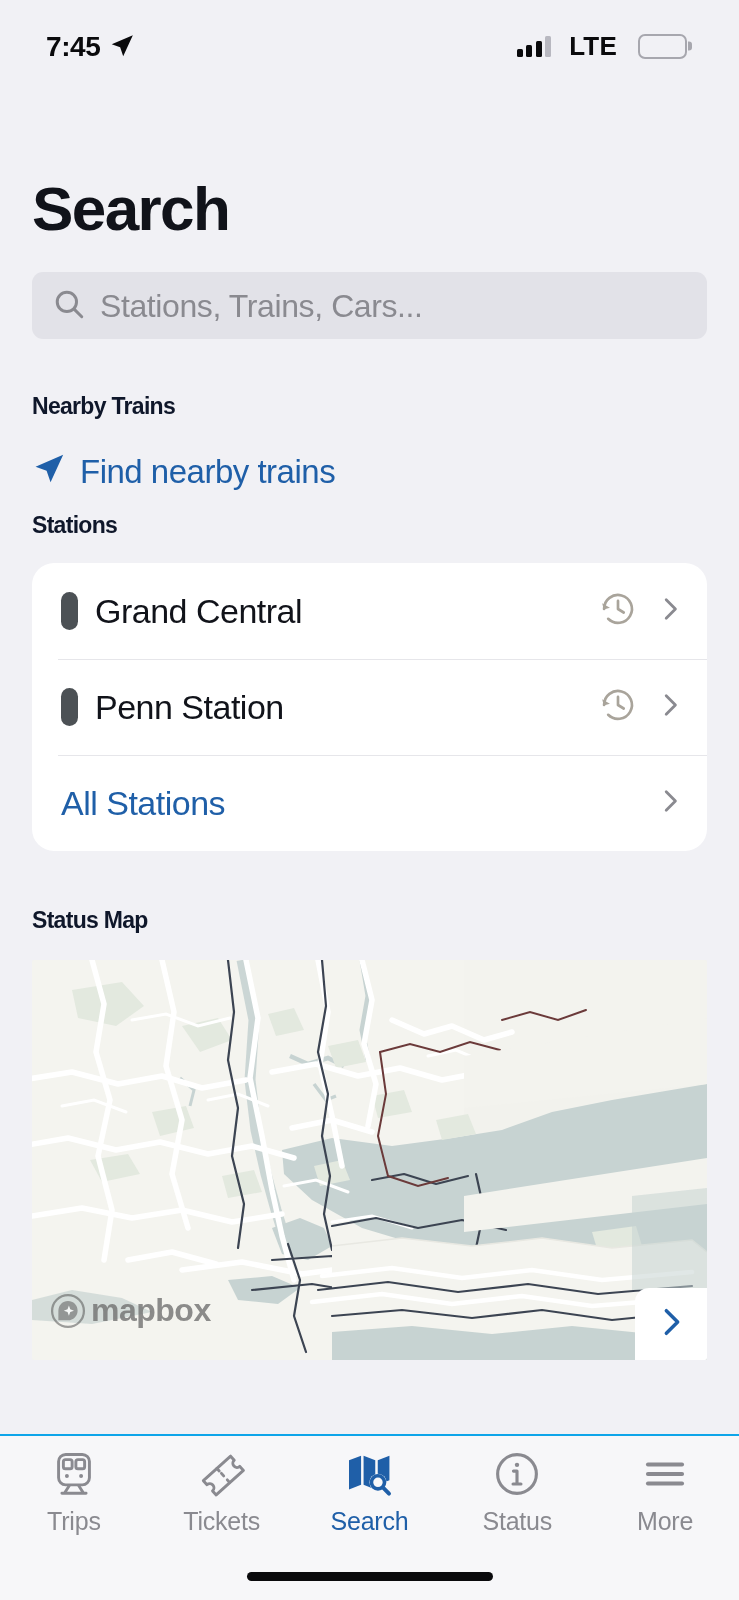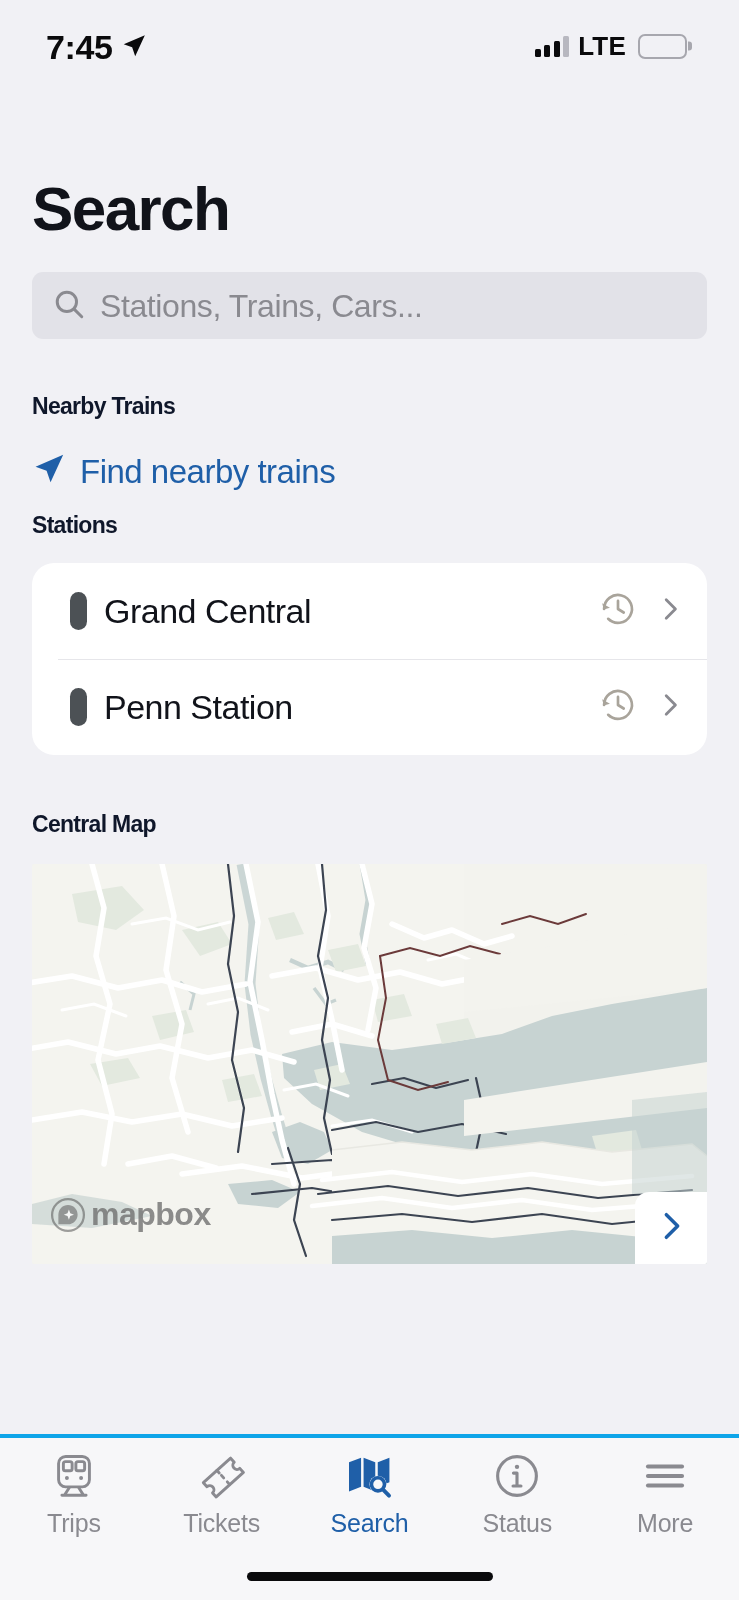"7:45" .status-time { font-size: 34px -> 28px }
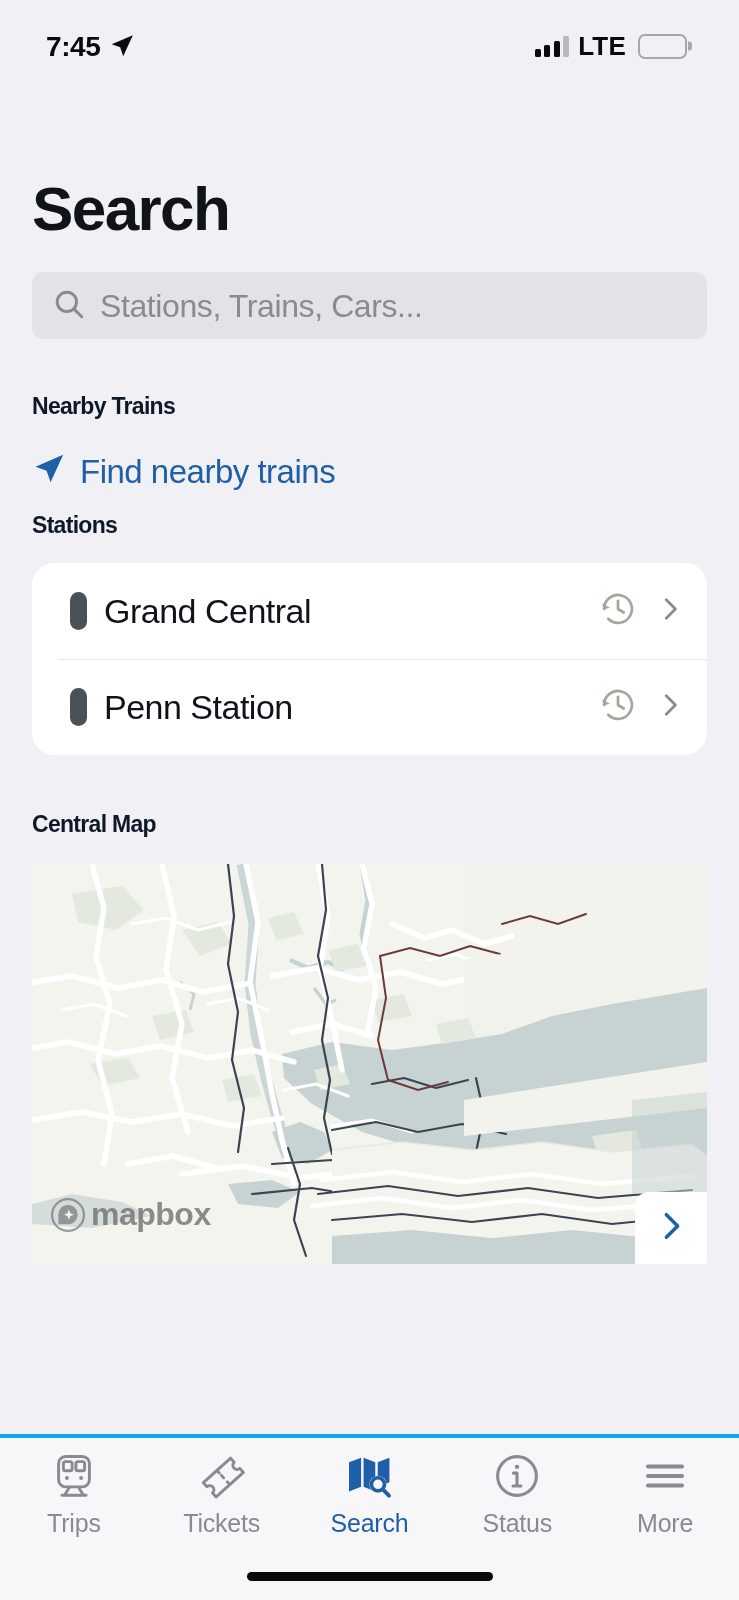"LTE" .status-right { gap: 9px -> 18px }
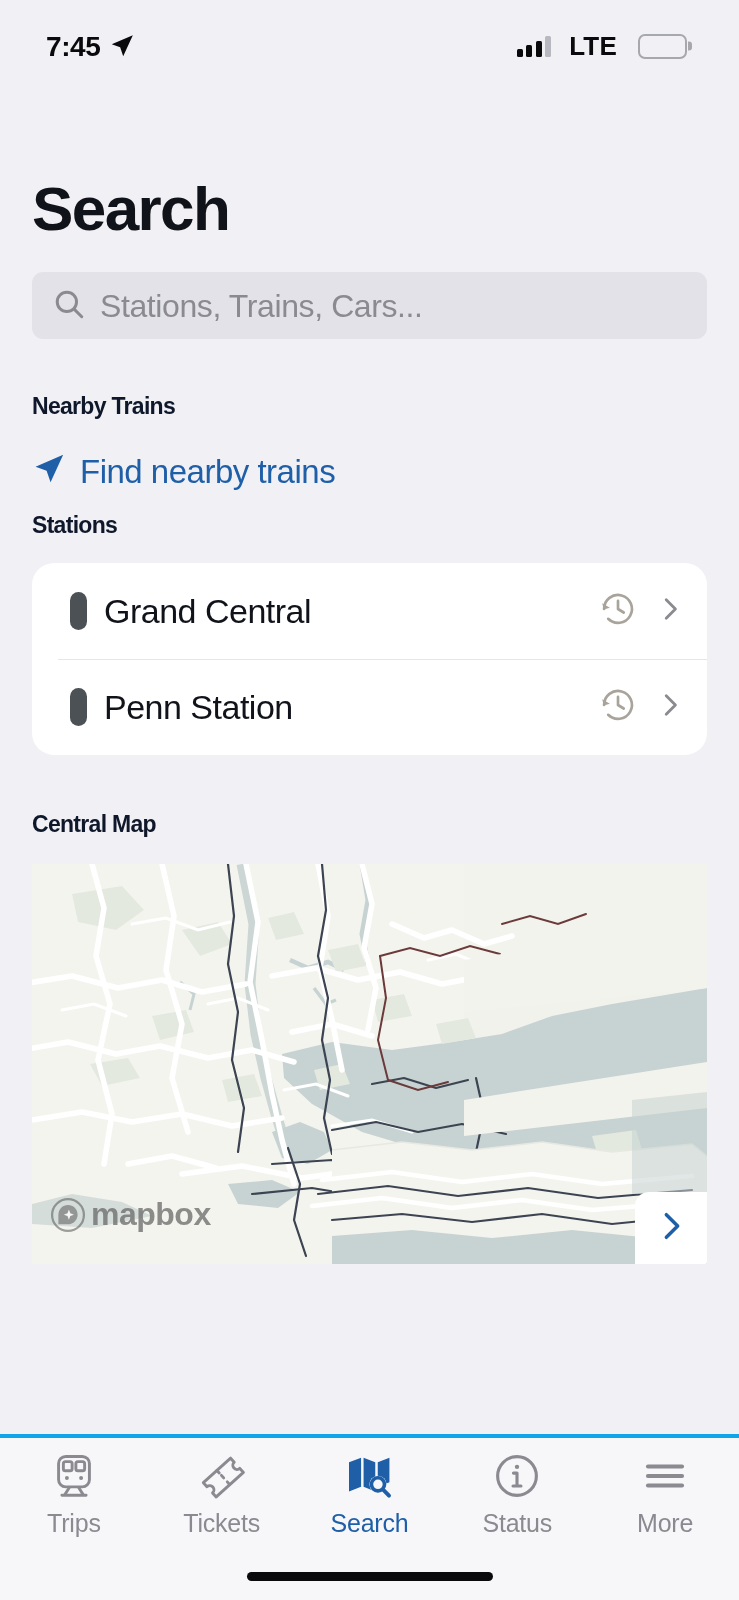"Grand Central" .station-row { padding: 0 24px 0 38px -> 0 24px 0 29px }
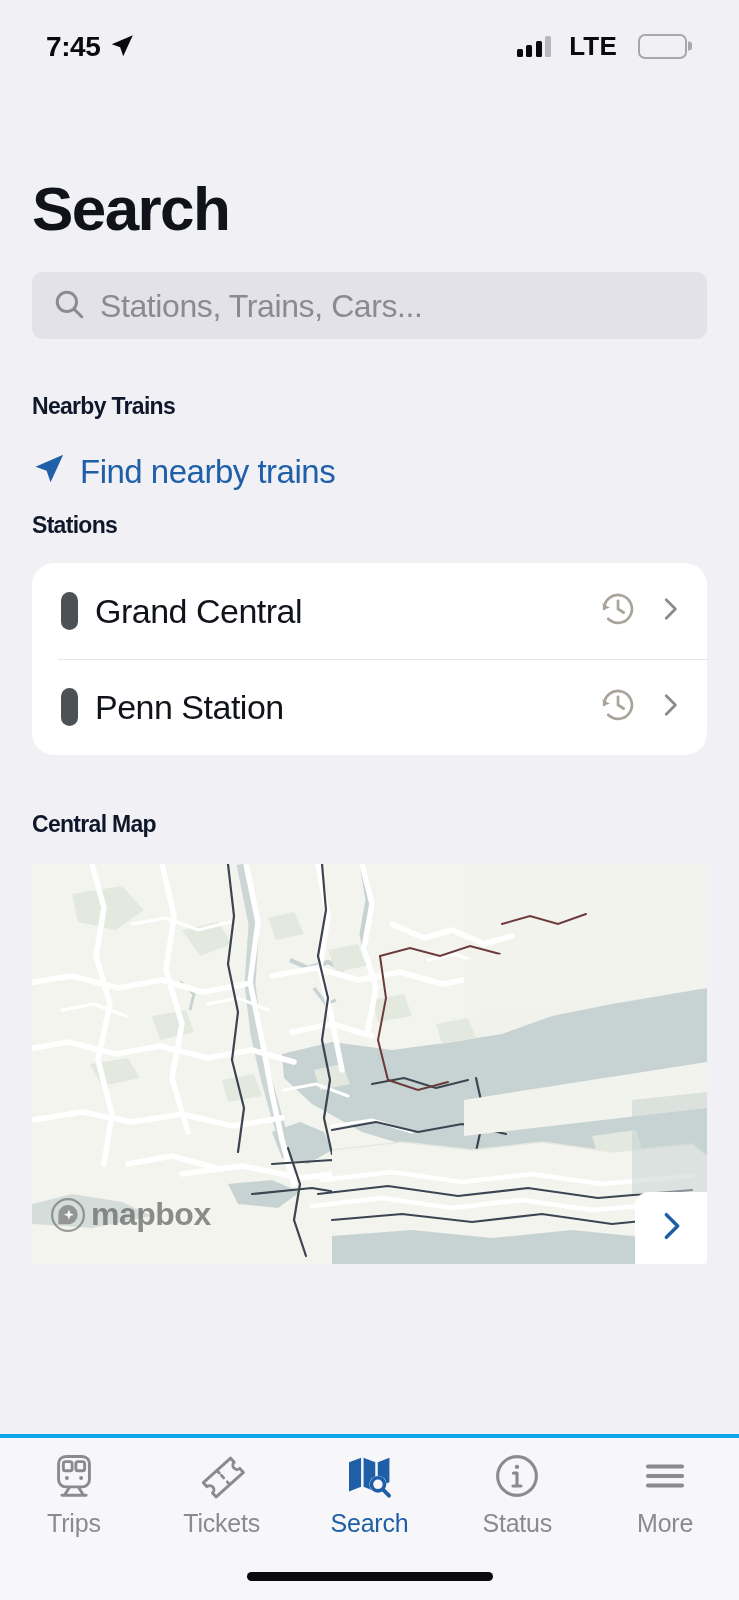"All Stations" div.station-row { html: none -> <div> <span>All Stations</span> <span> <span> <svg> <polyline></polyline> </svg> </span> </span> </div> }
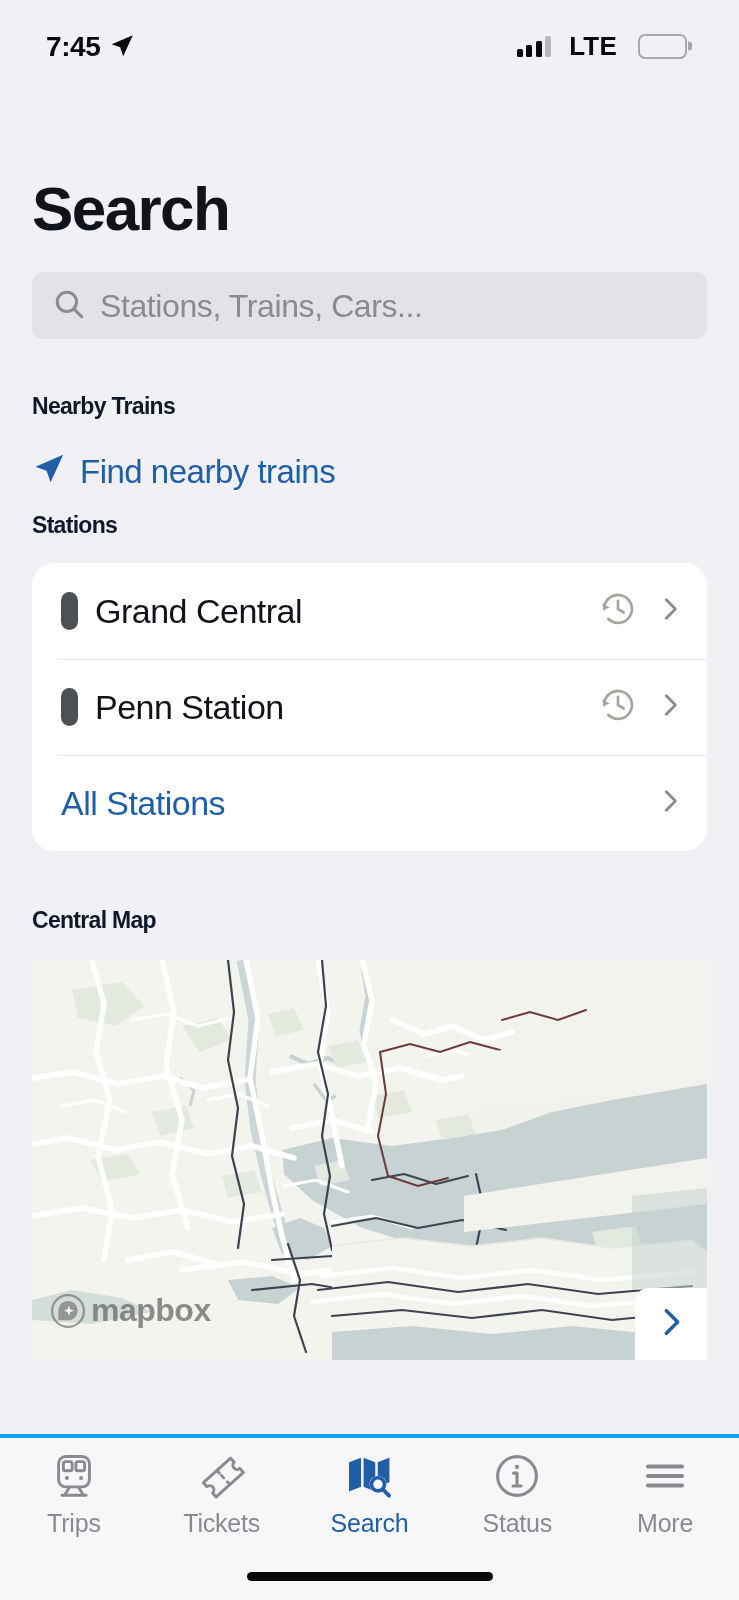"Central Map" h2.section-heading { text: Central -> Status }
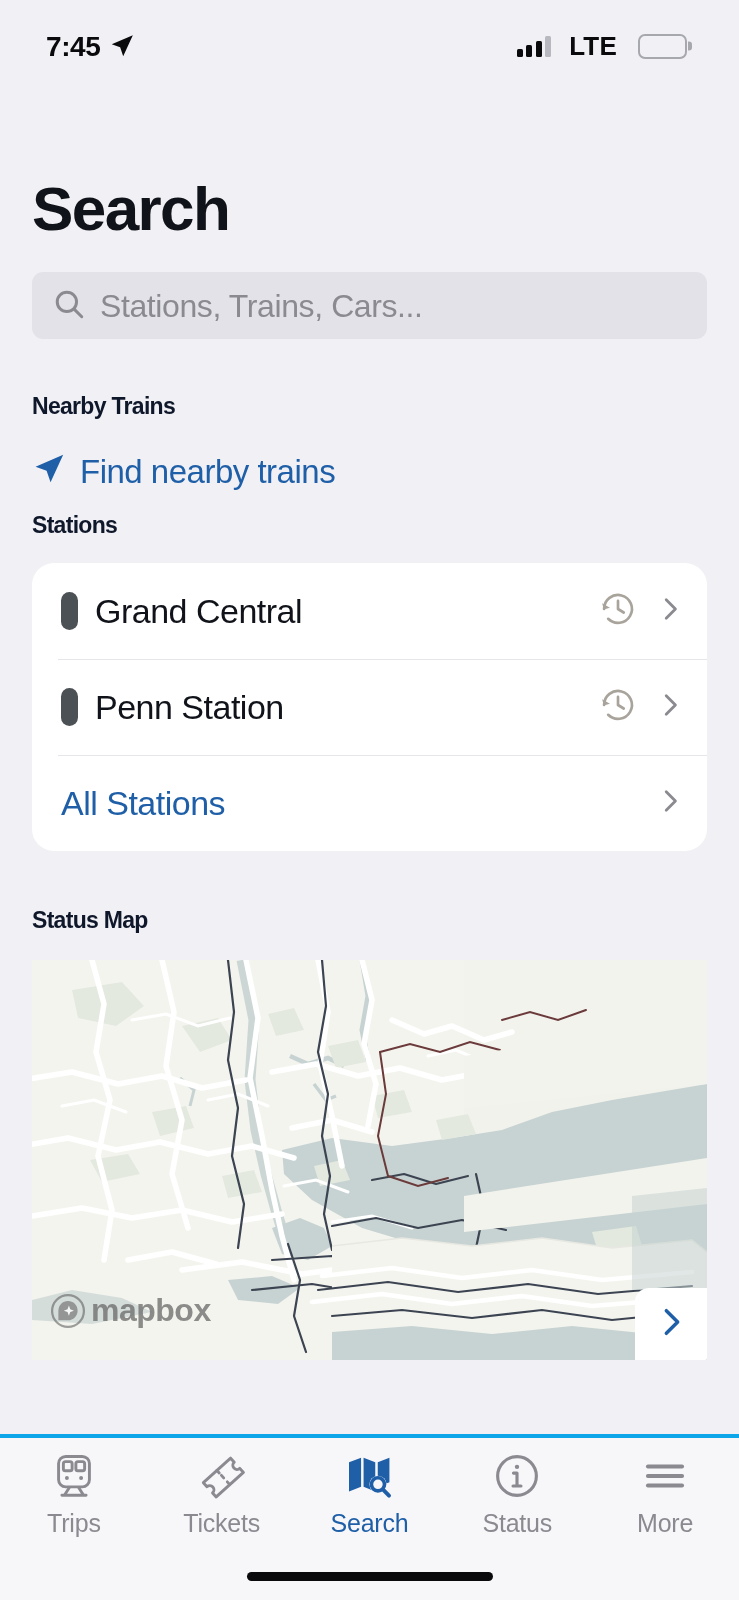"Trips" .tab-bar { border-top: 4px solid #0ea5e9 -> 2px solid #0ea5e9 }
